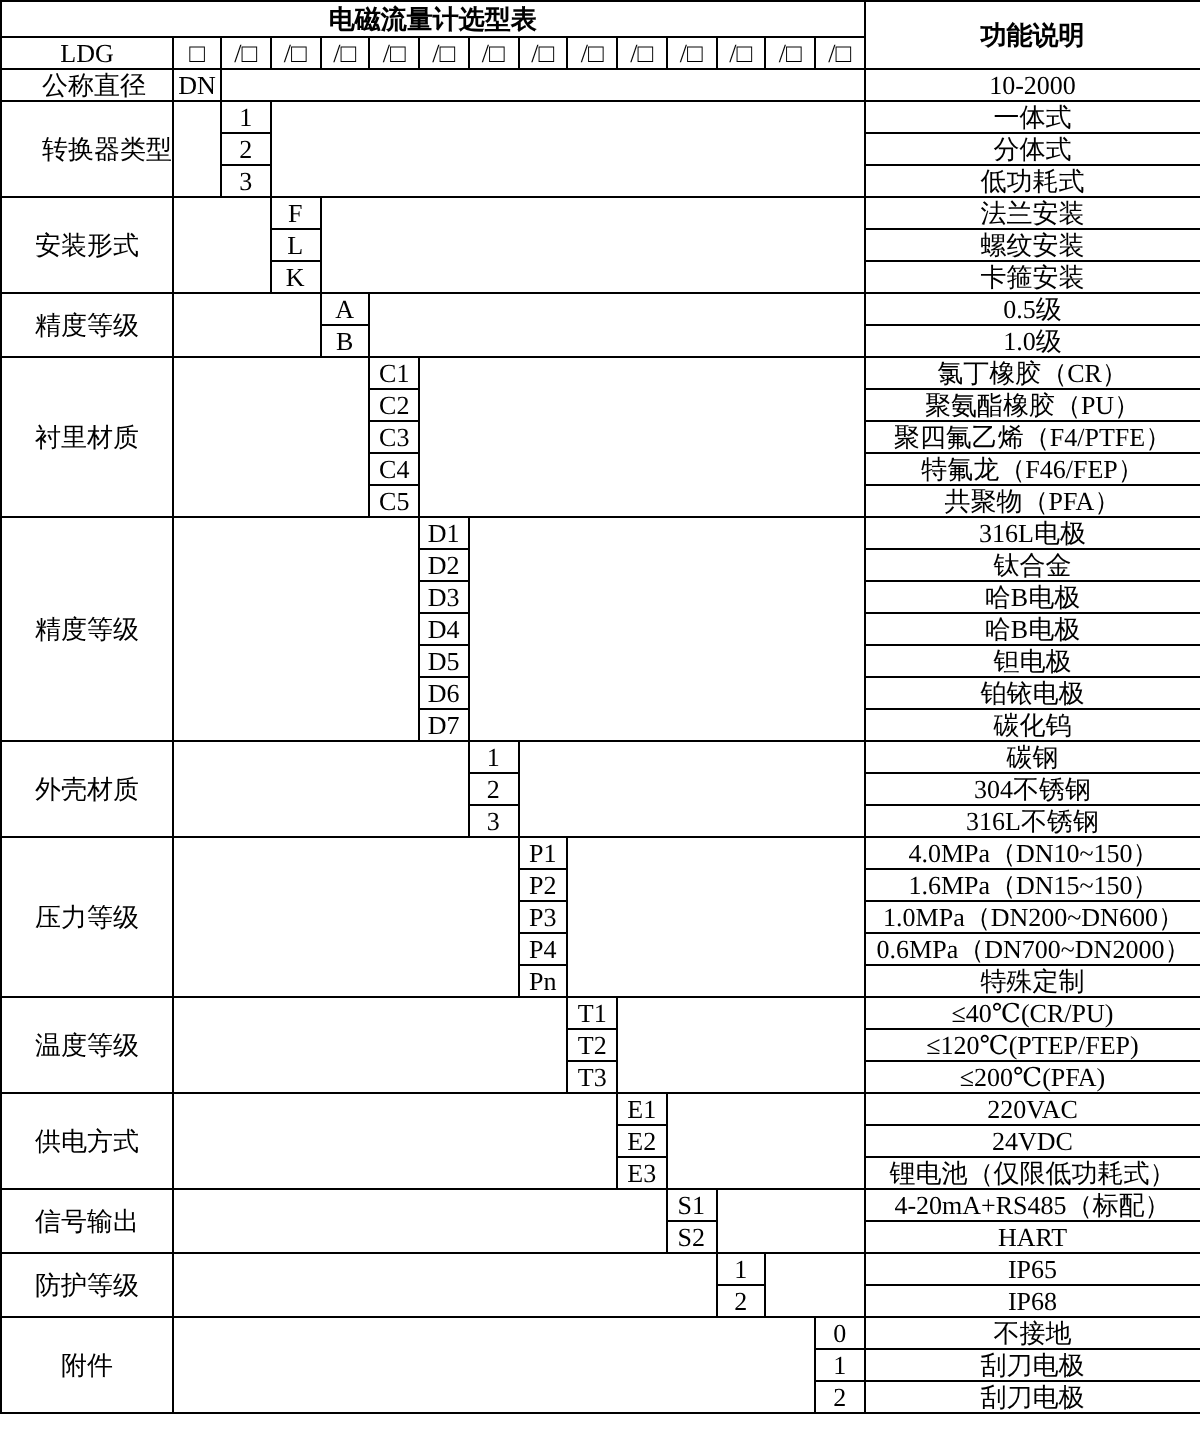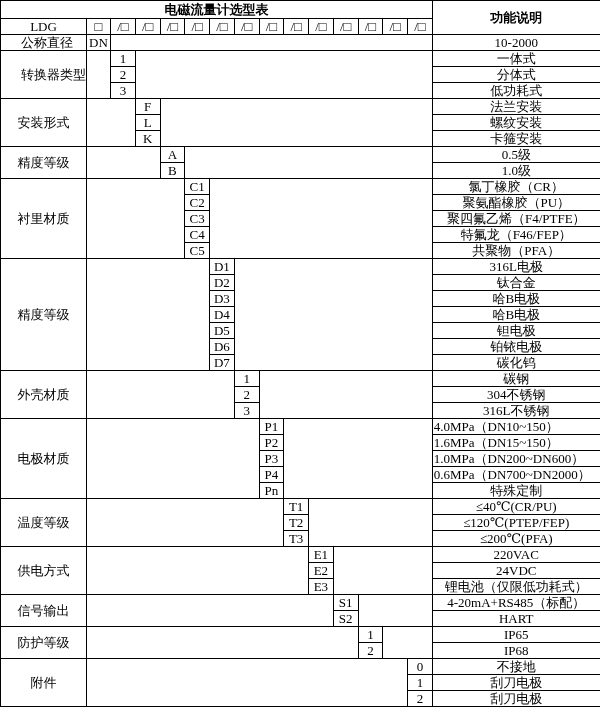"4.0MPa（DN10~150）" td.desc.left { text-align: left -> center }
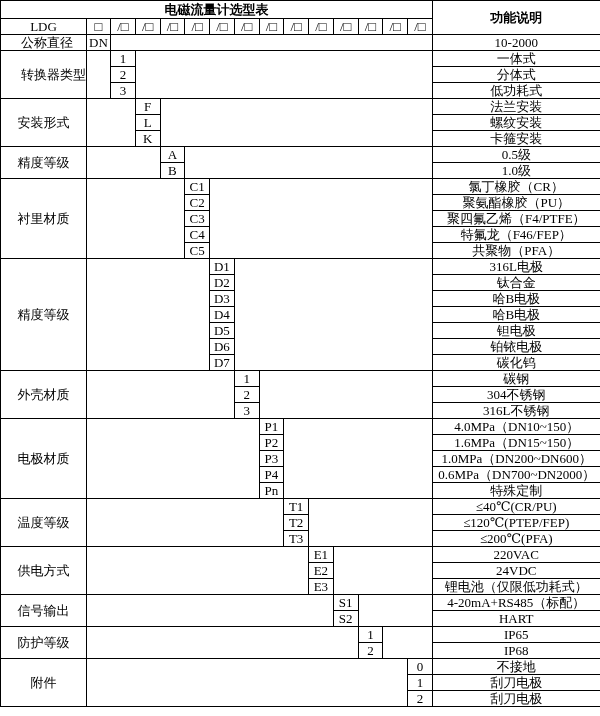"电极材质" td.label { text: 电极材质 -> 压力等级 }
